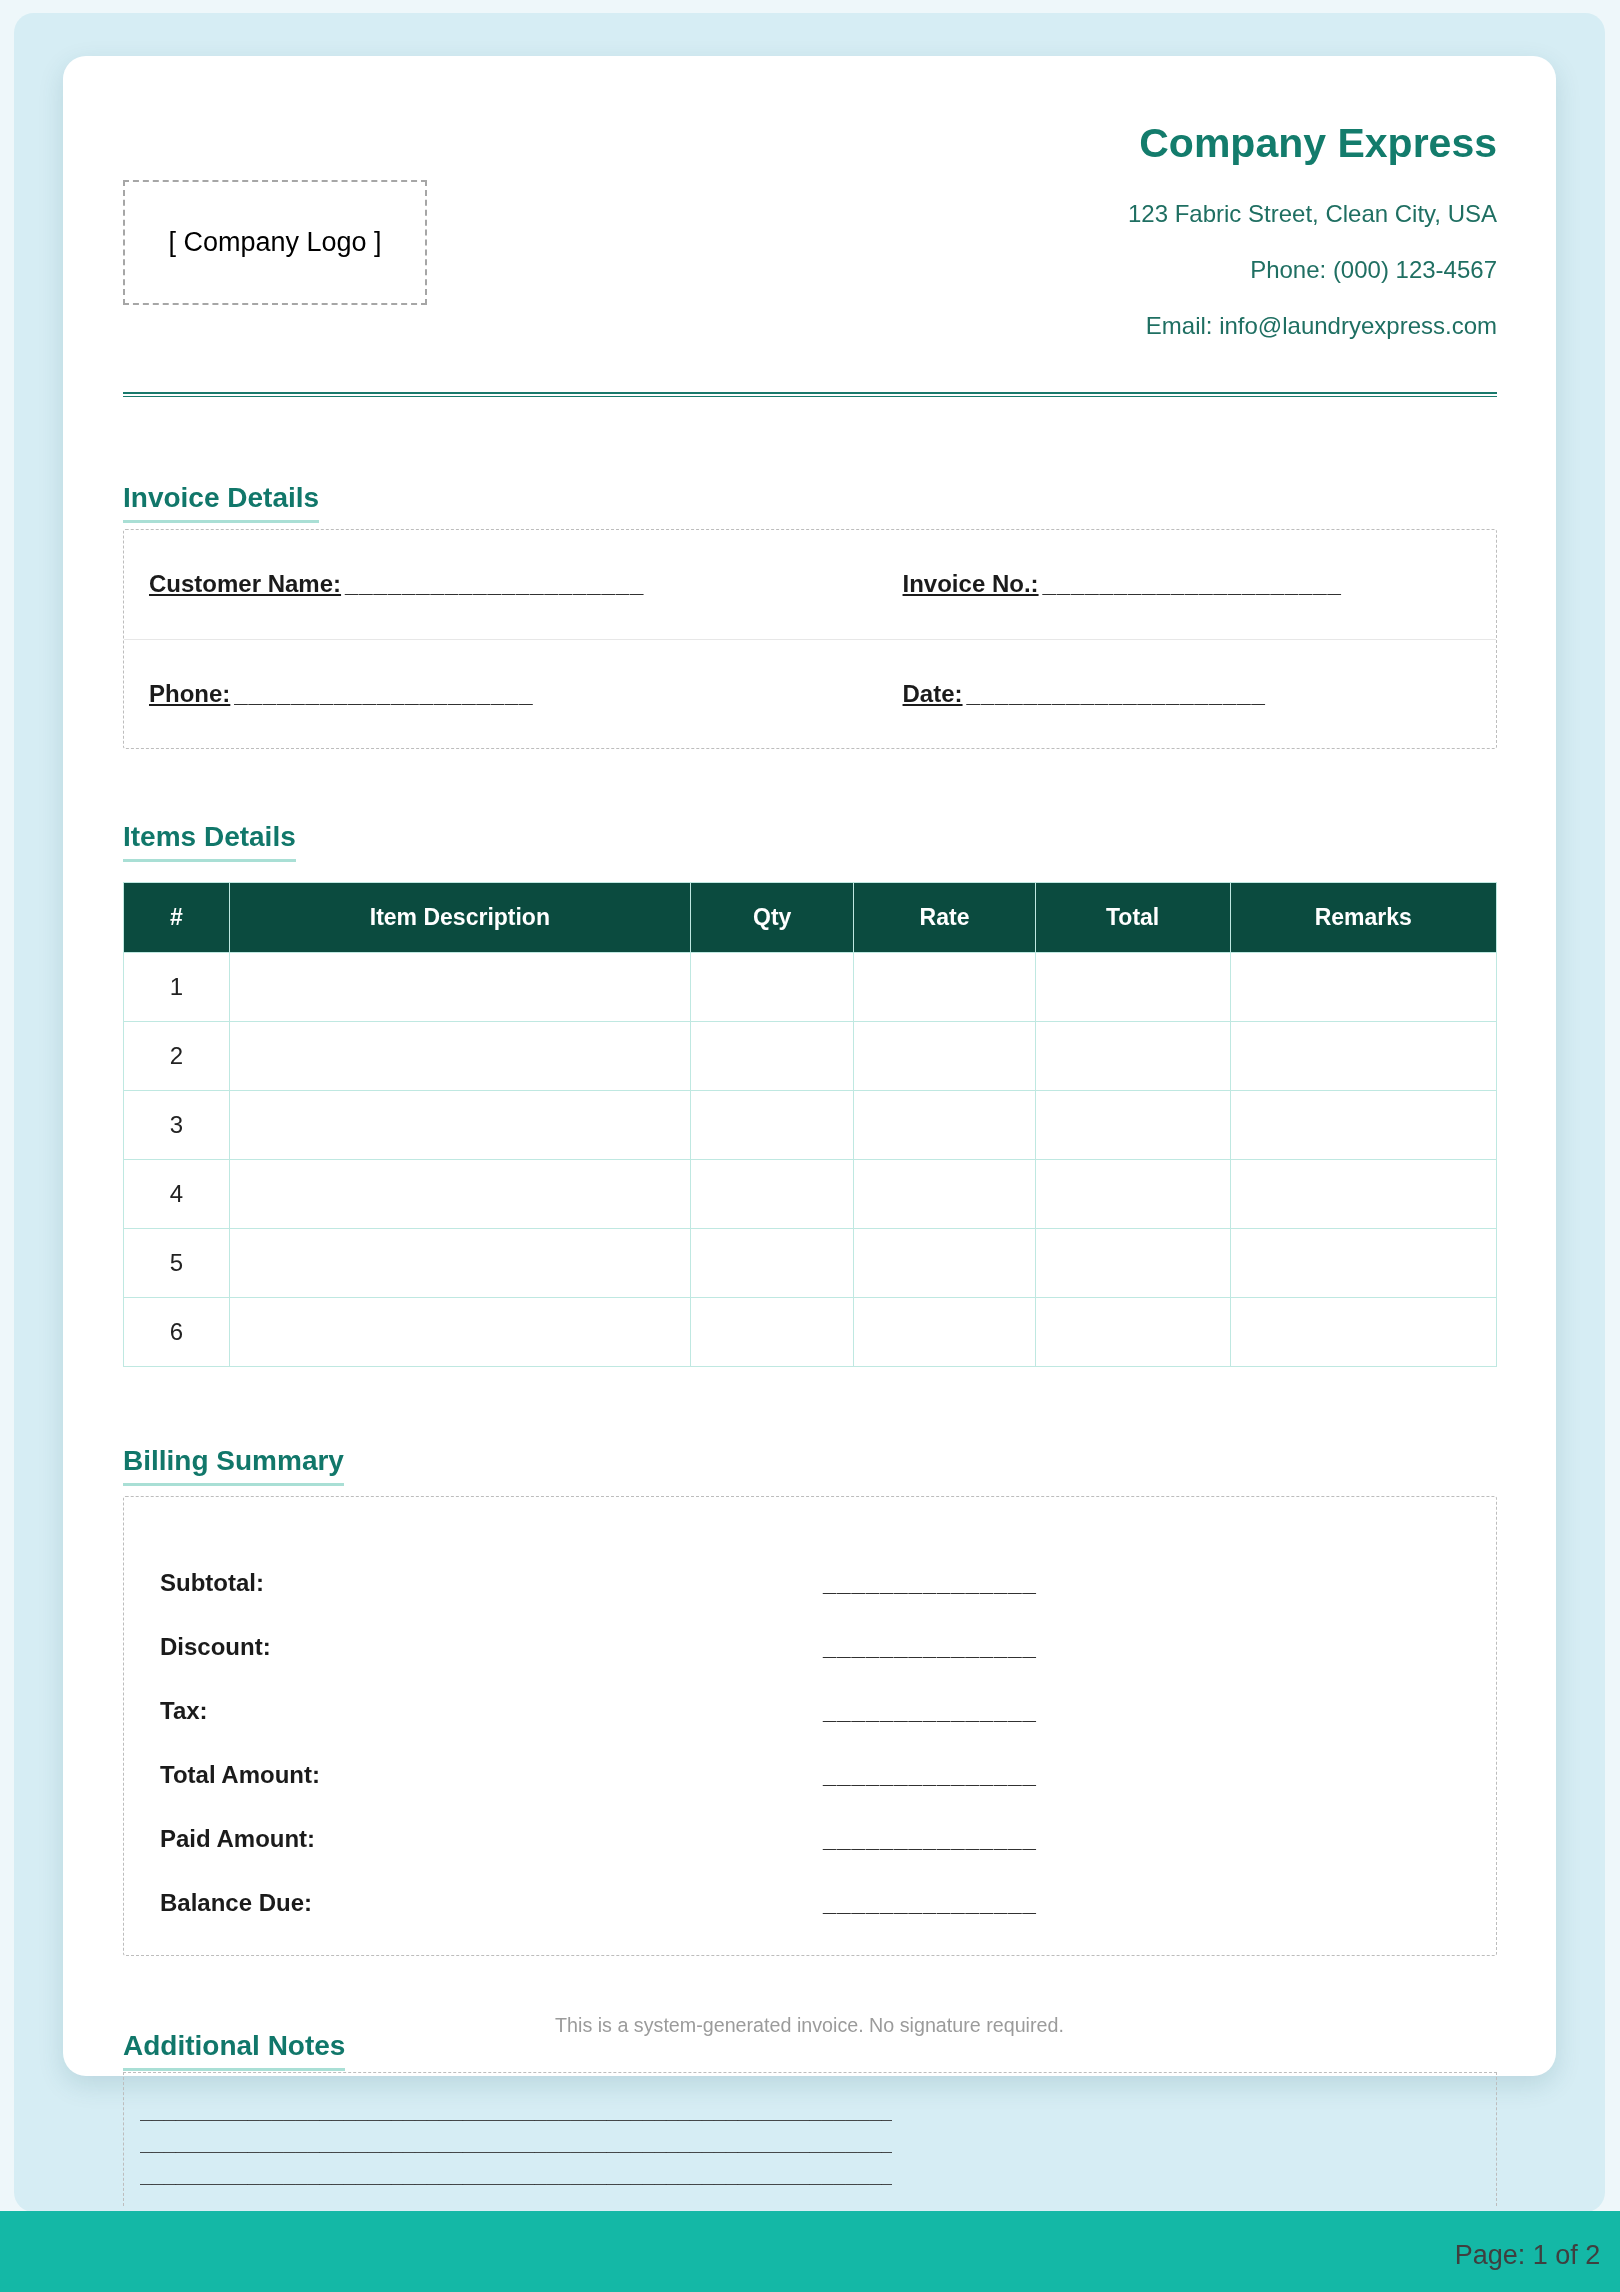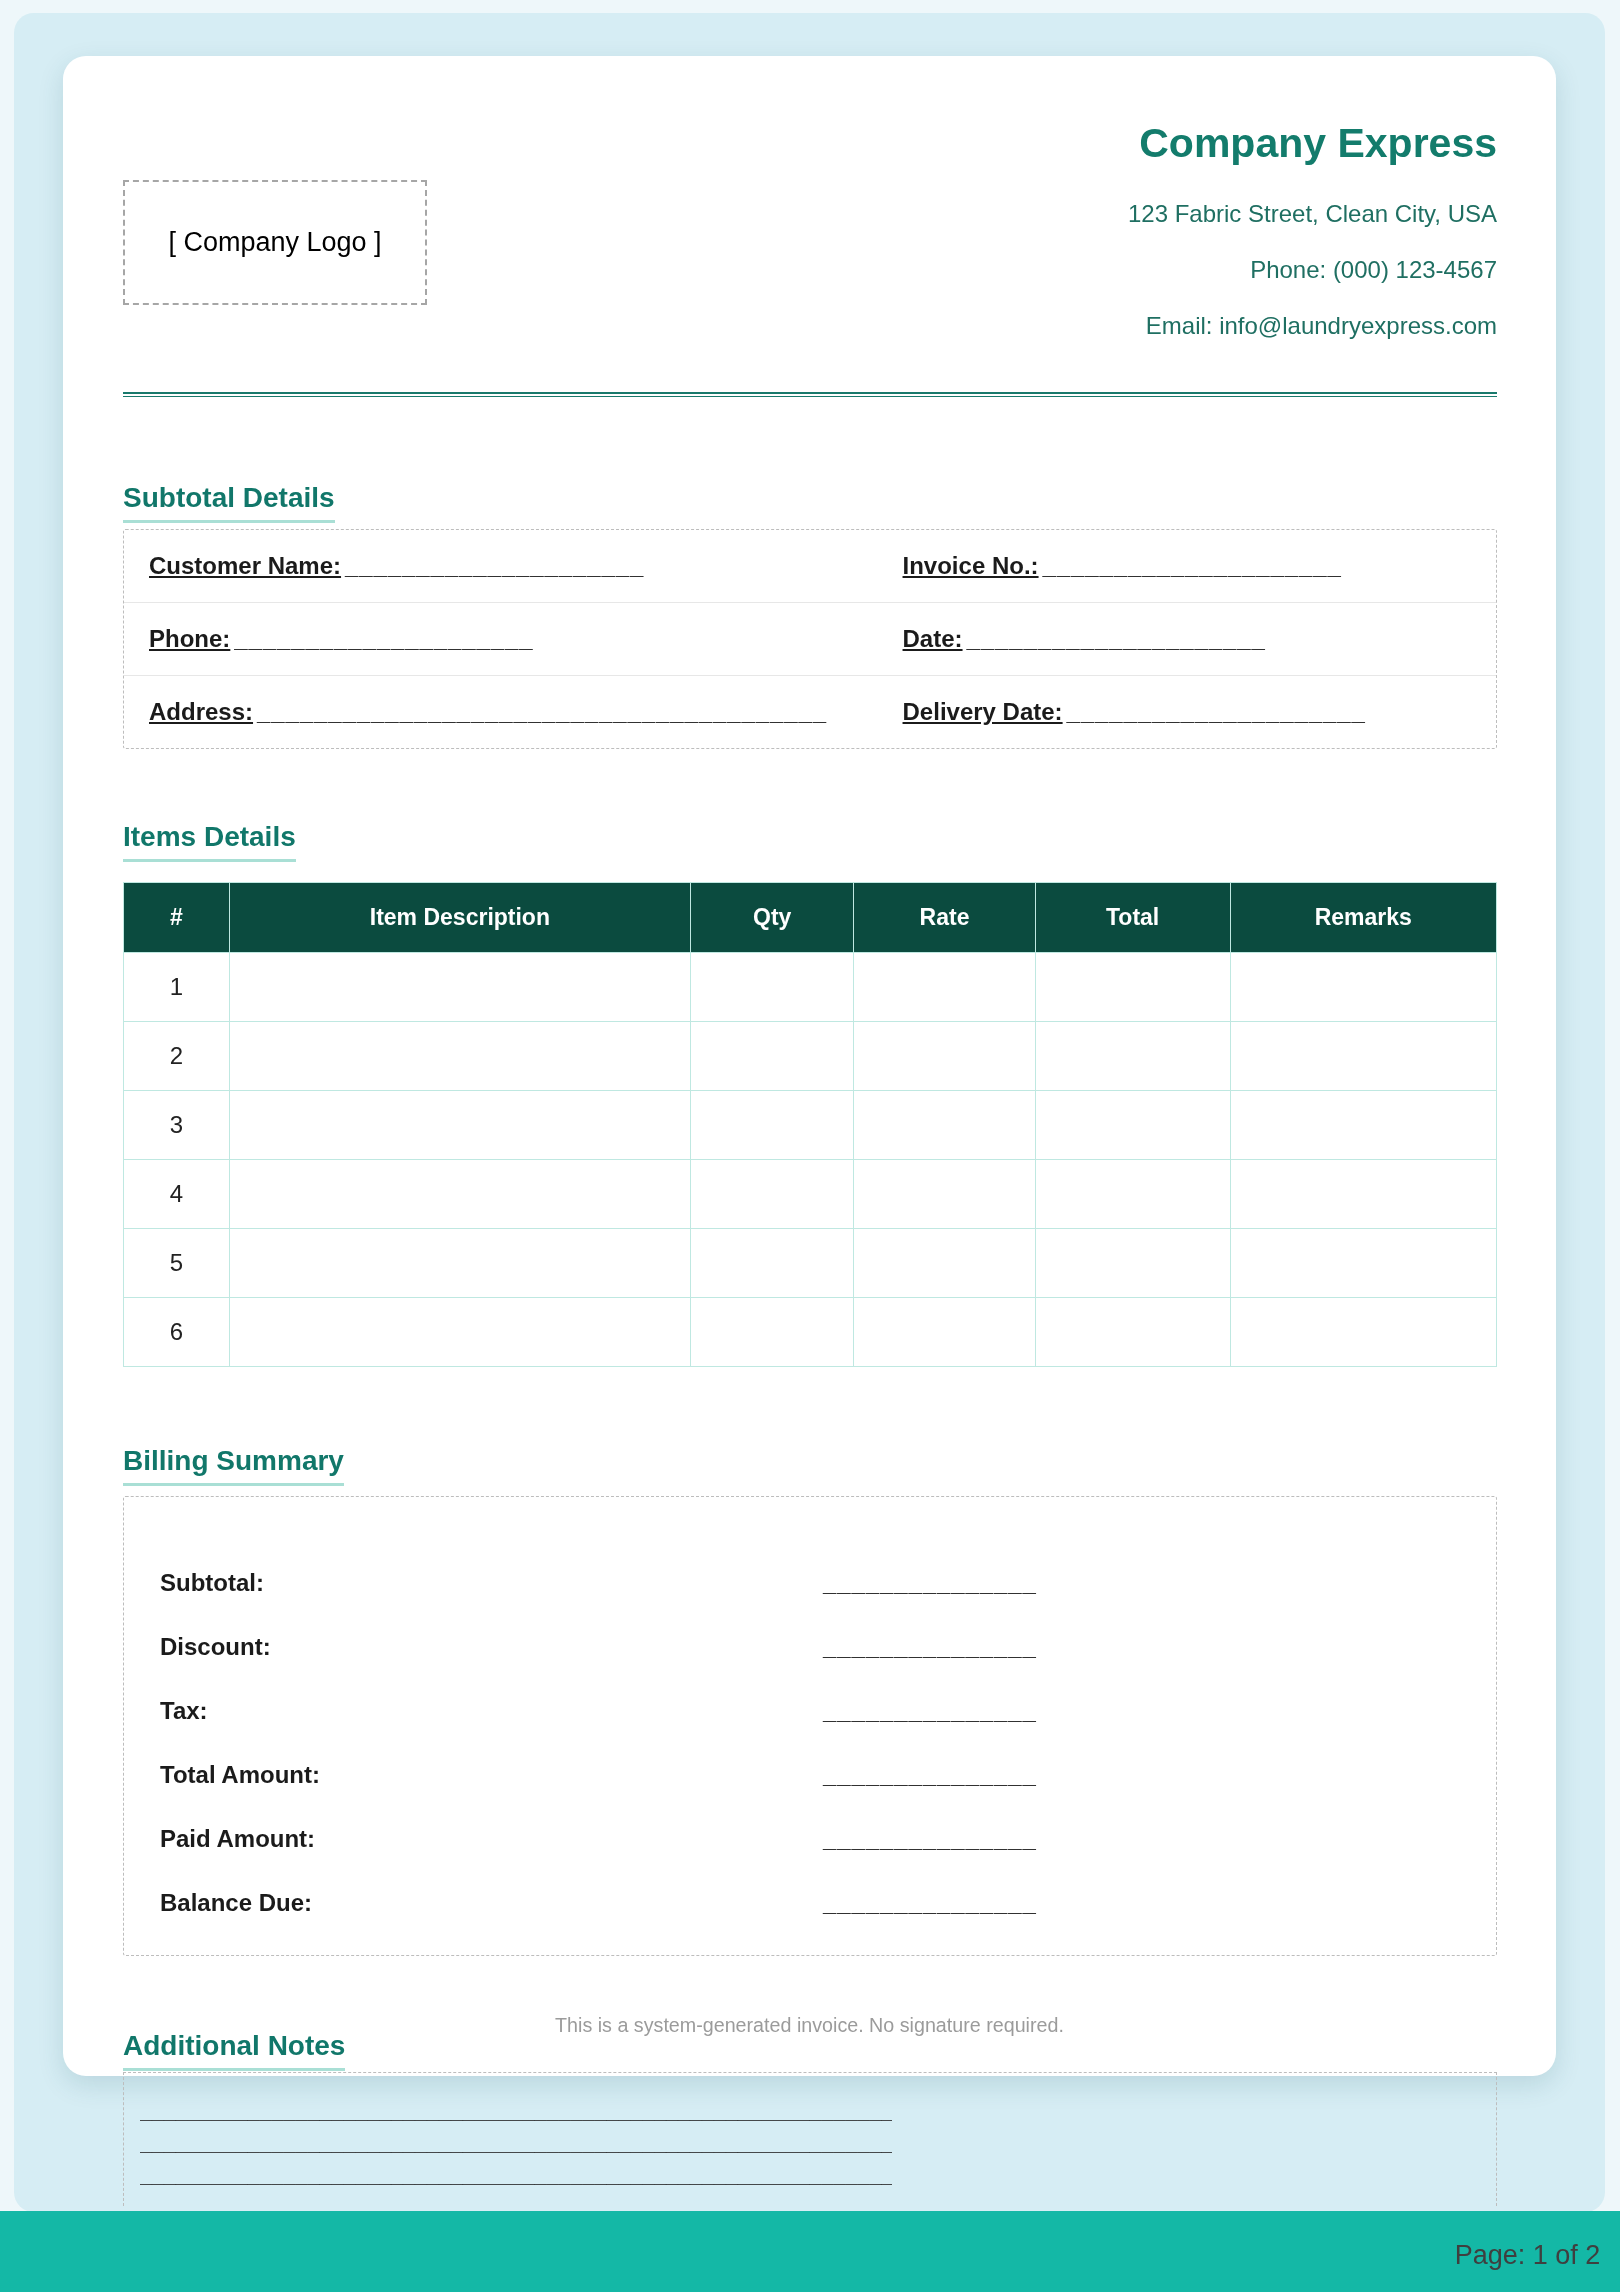"Subtotal Details" div.section-heading { text: Subtotal -> Invoice }
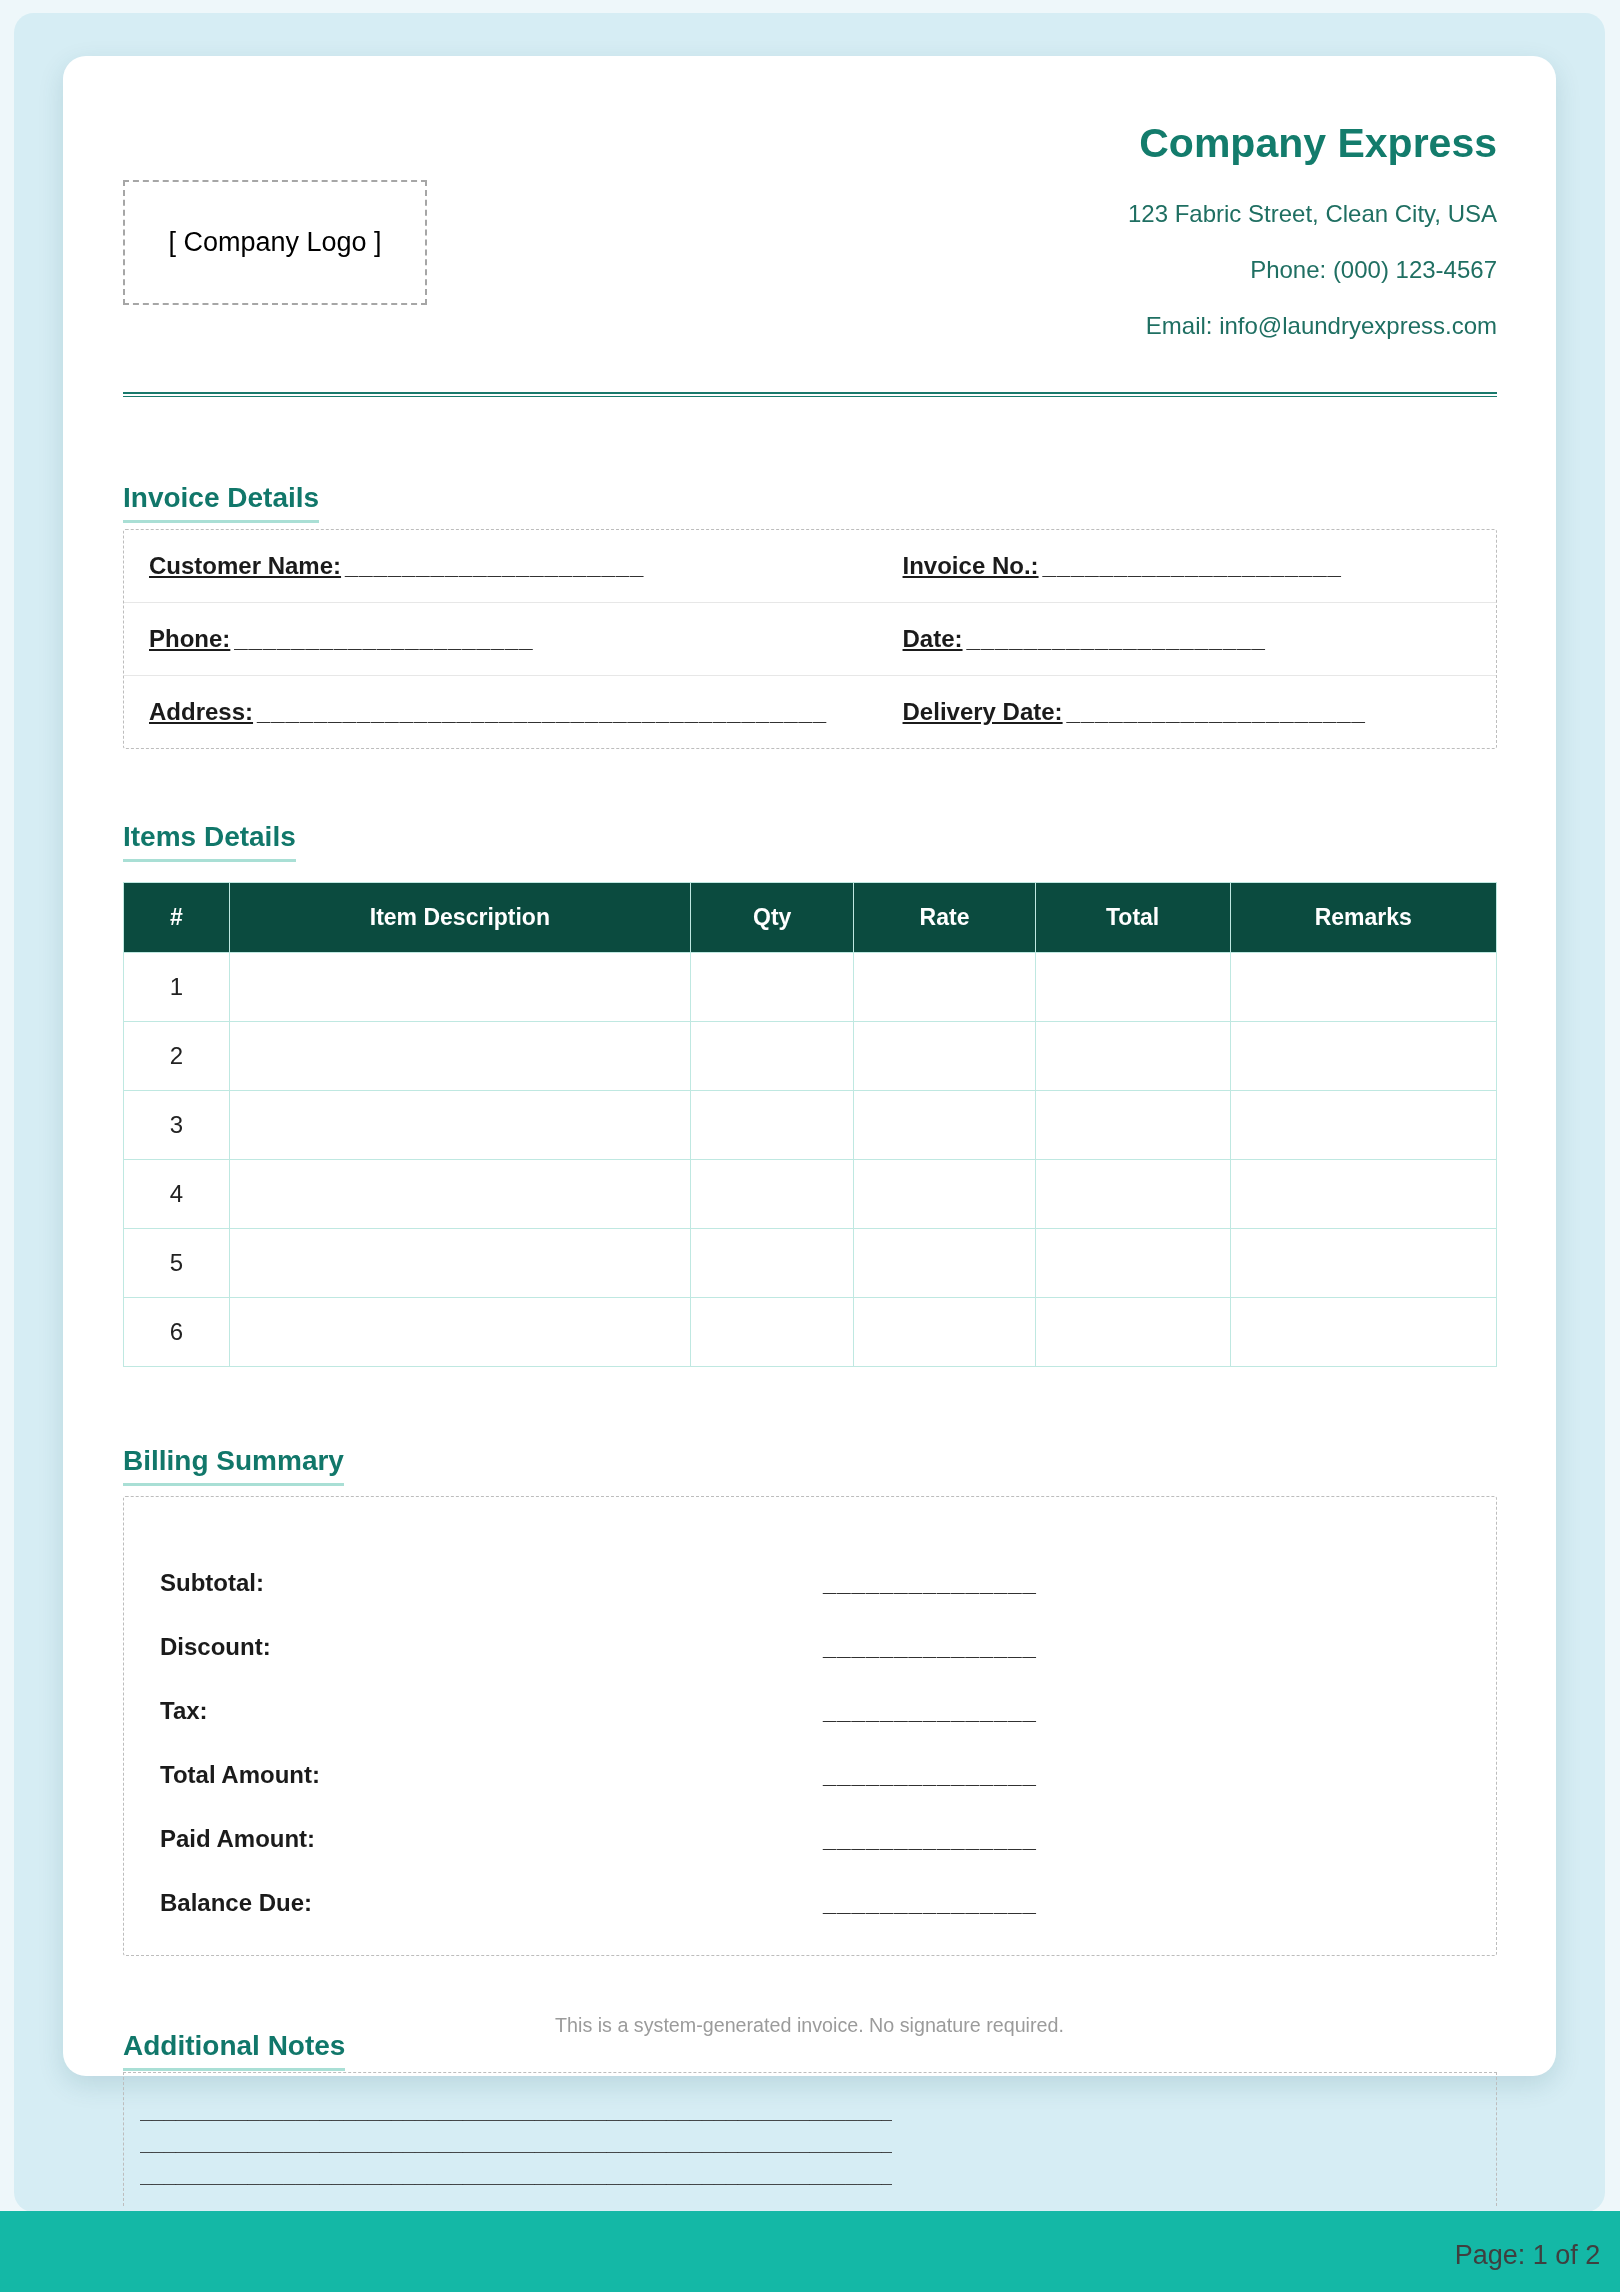"Address:" div.customer-row { html: <div> <div> <span>Address:</span> <span>________________________________________</span> </div> <div> <span>Delivery Date:</span> <span>_____________________</span> </div> </div> -> none }
